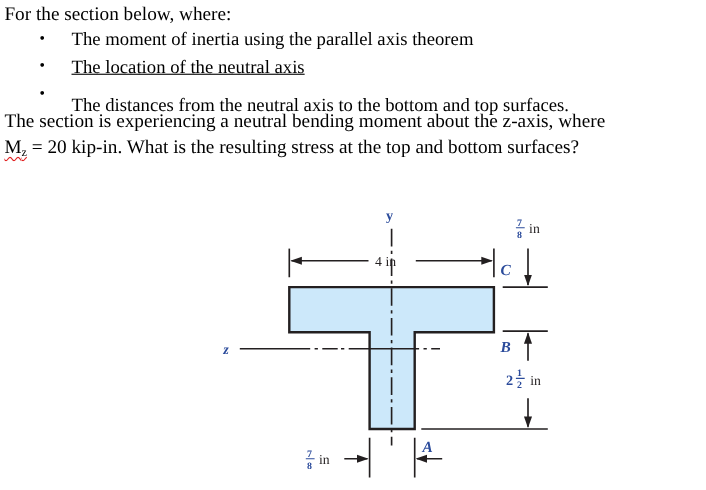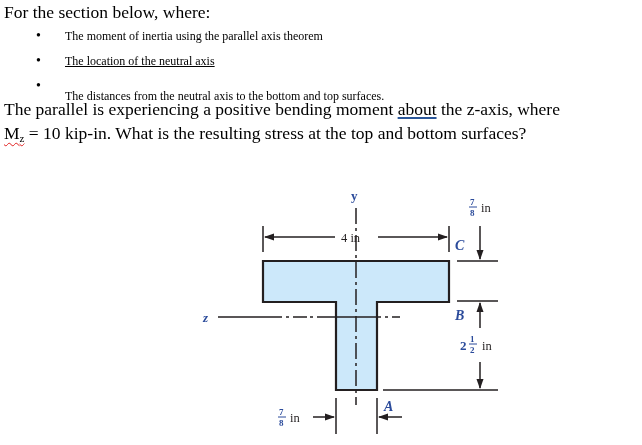"The moment of inertia using" .bline { font-size: 12px -> 17px }
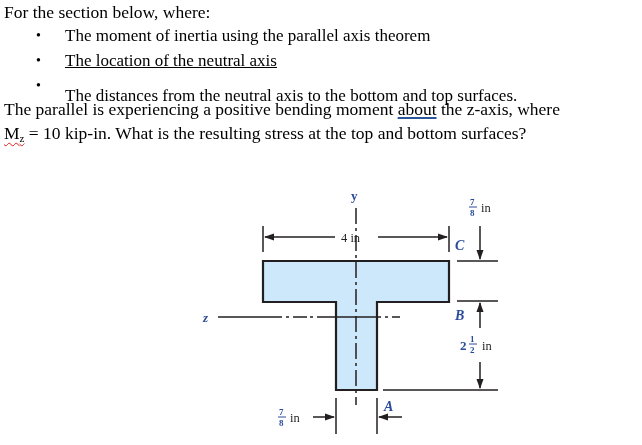"The parallel is experiencing a" span { text: parallel is experiencing a positive -> section is experiencing a neutral }
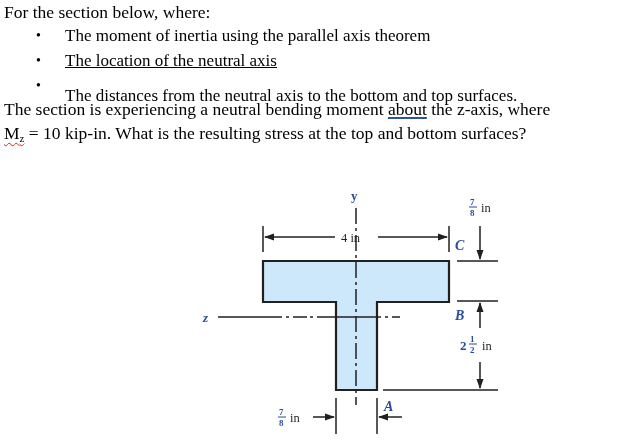"about" .ul-blue { text-decoration: underline -> none }
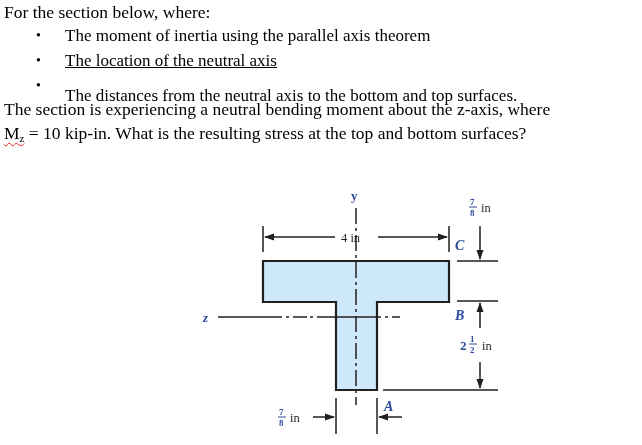"= 10 kip-in. What is" span { text: 10 -> 20 }
